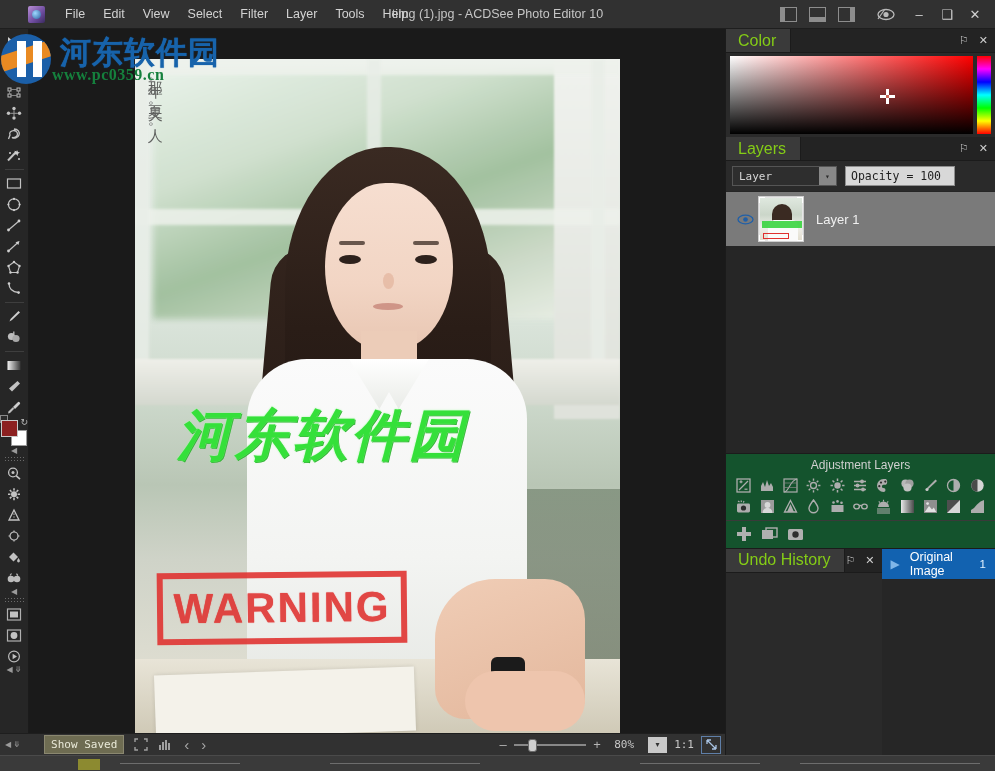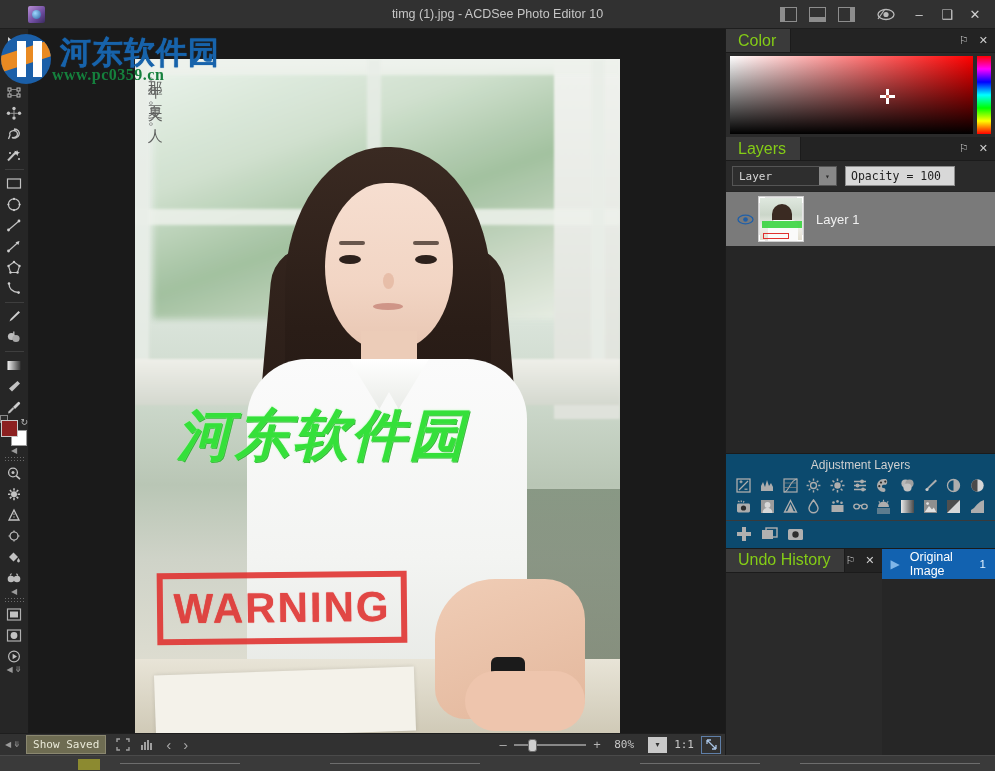"File" div.menubar { html: none -> <div> <div>File</div> <div>Edit</div> <div>View</div> <div>Select</div> <div>Filter</div> <div>Layer</div> <div>Tools</div> <div>Help</div> </div> }
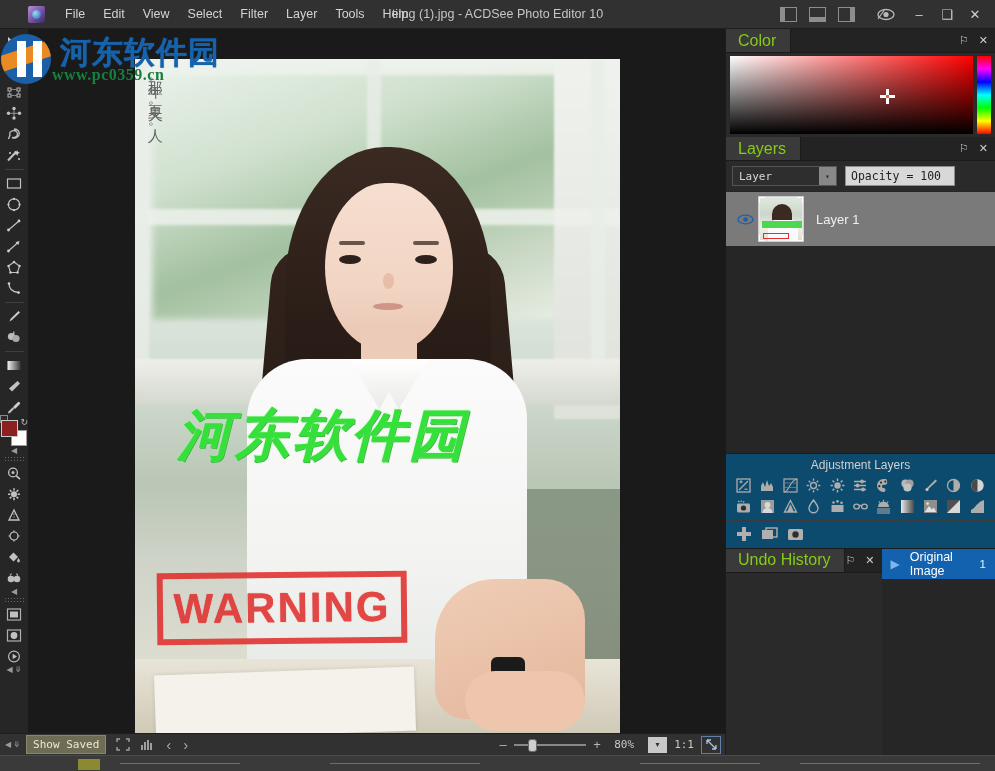"Adjustment Layers" .adj-wrap { background: #0c4a6e -> #14532d }
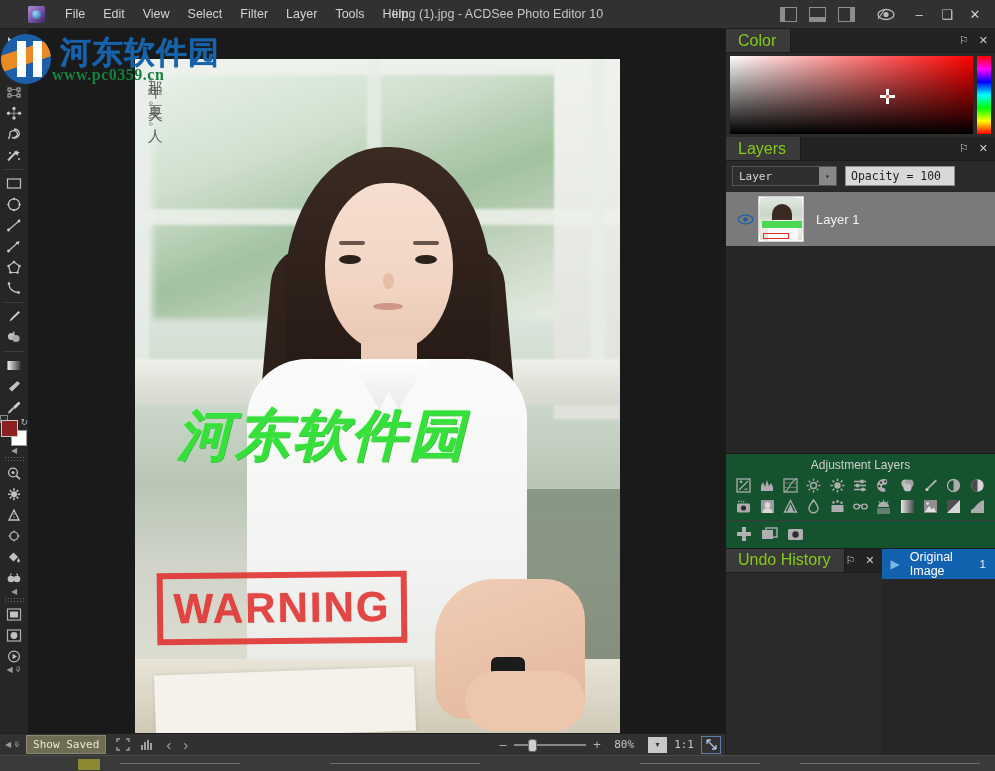"Show Saved" .showsaved { margin-left: 6px -> 24px }
